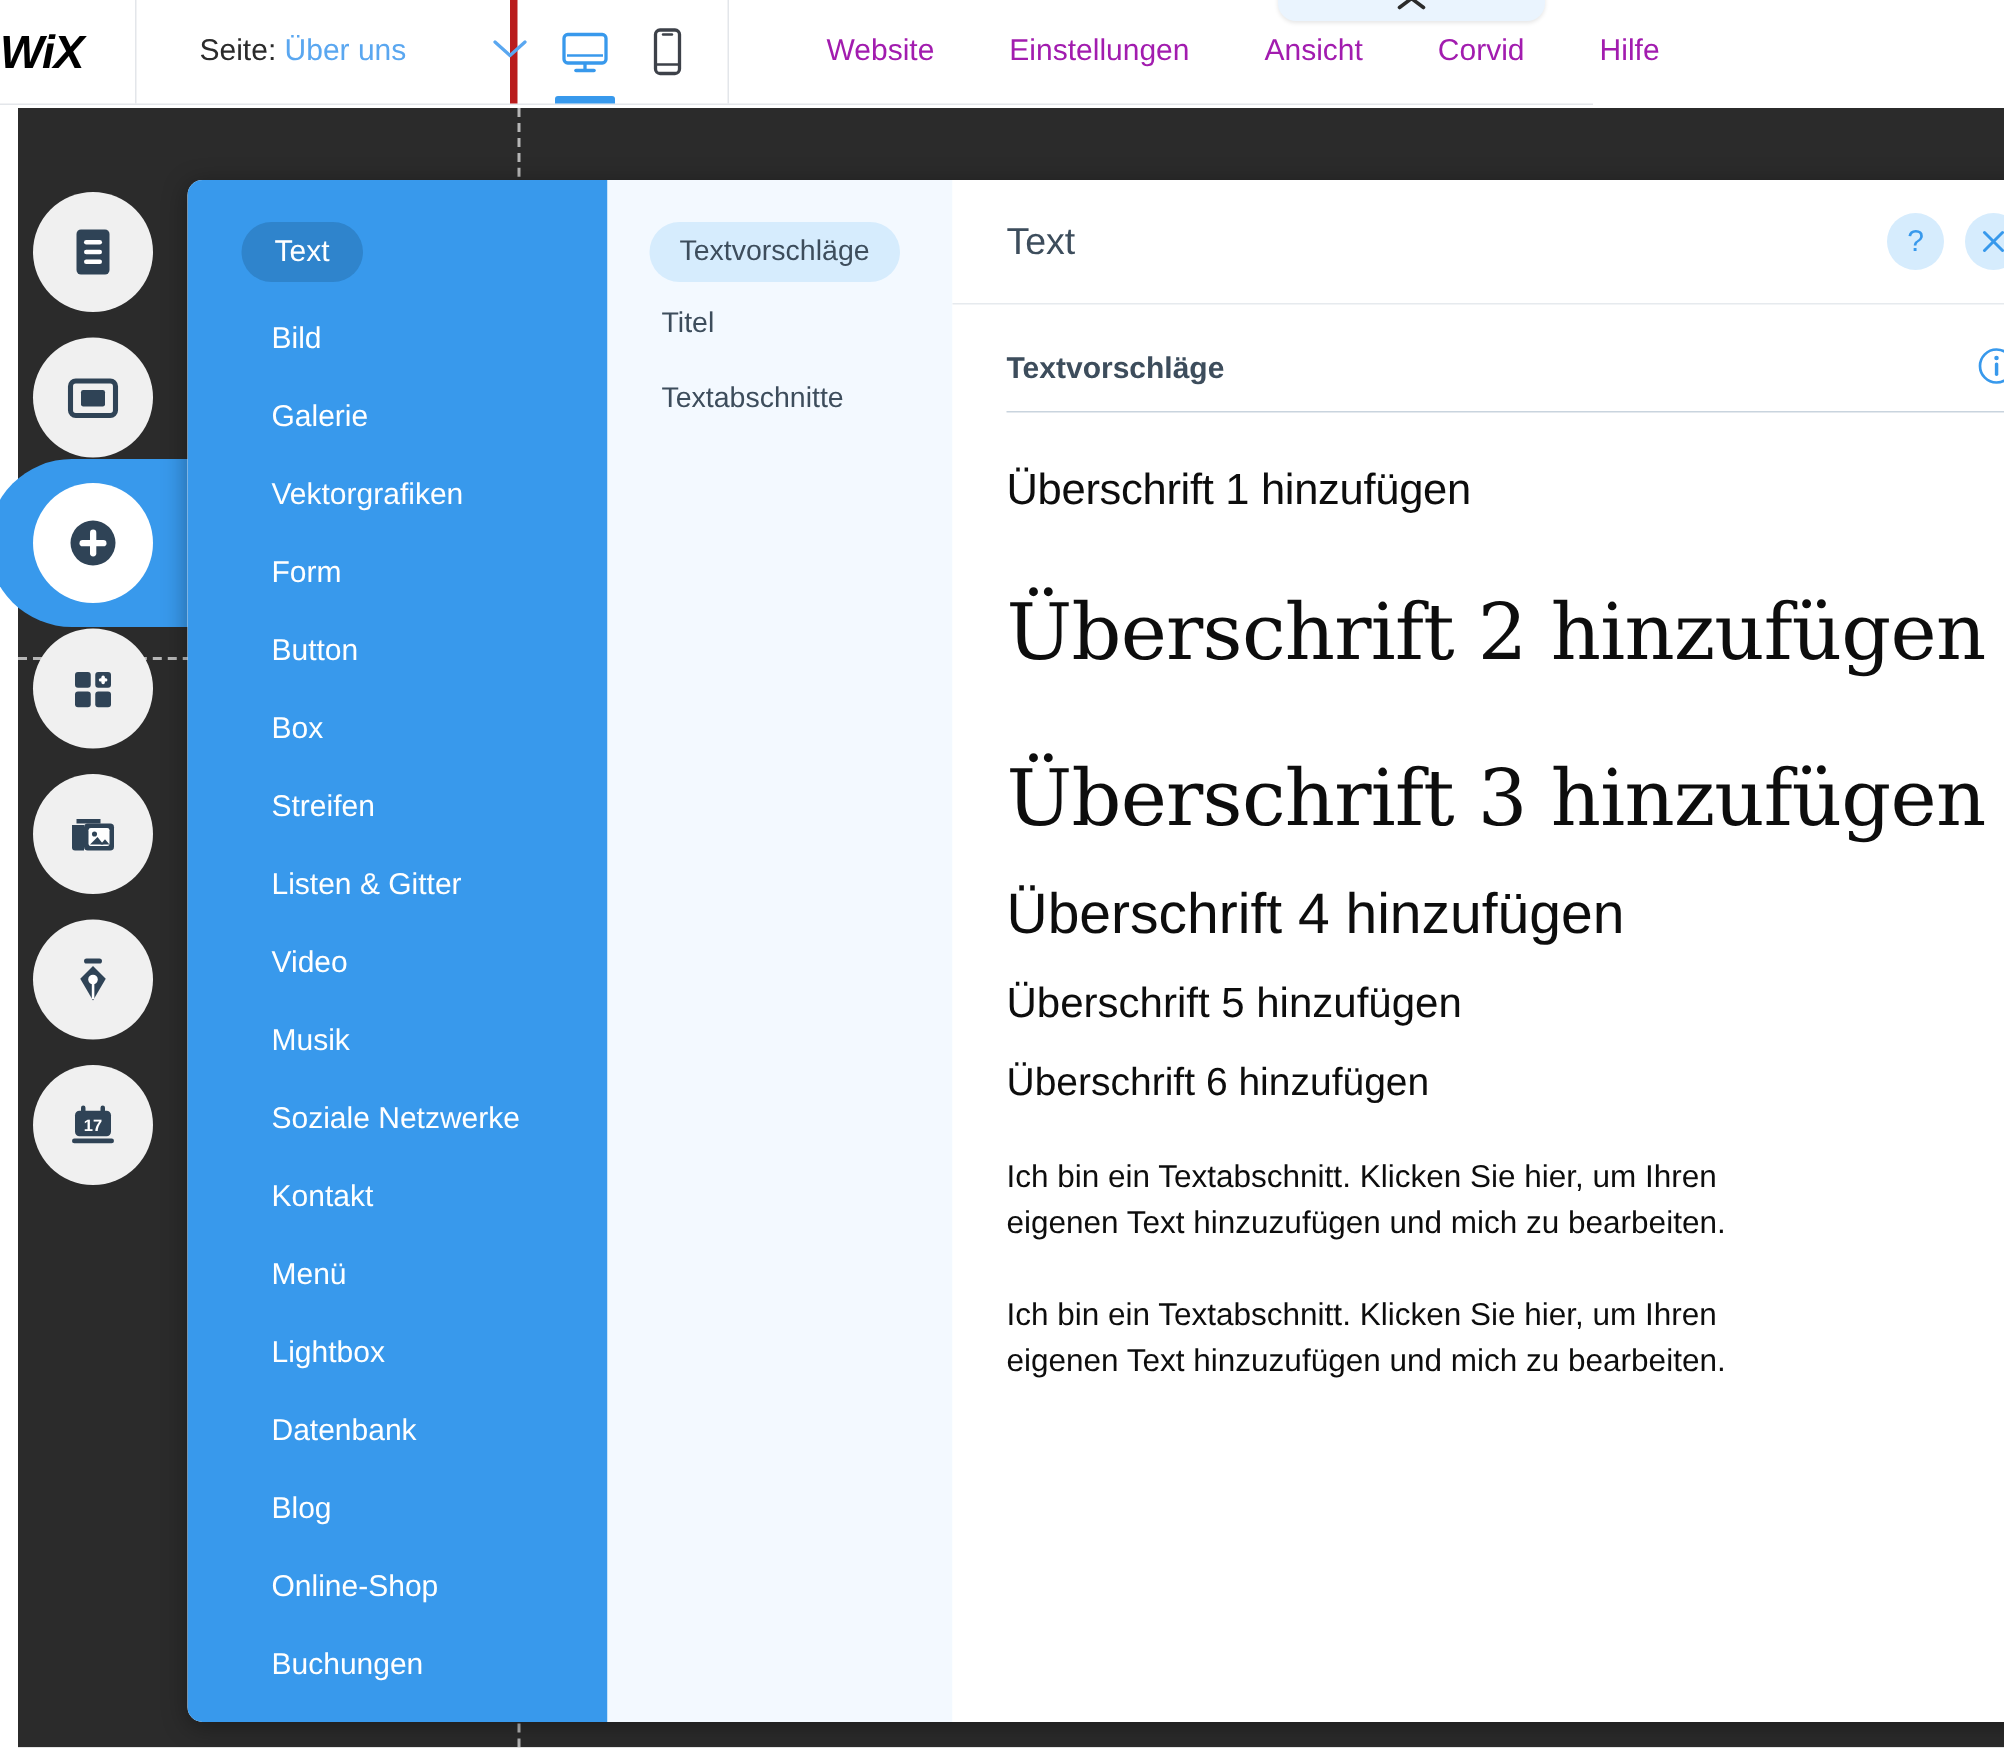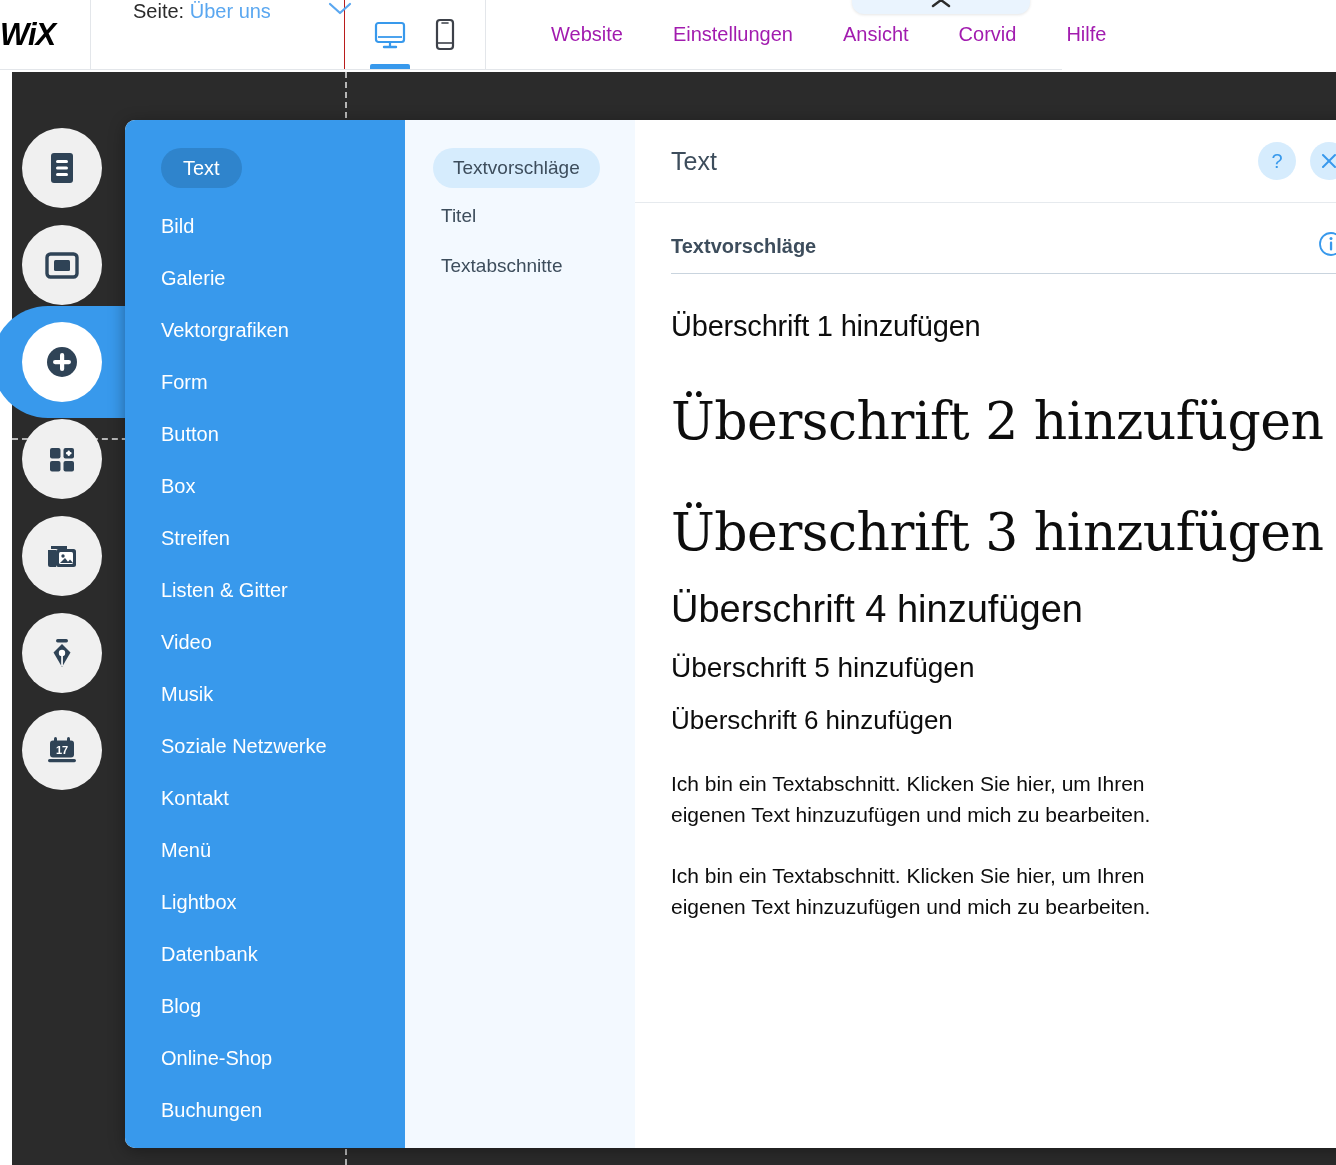"Seite: Über uns" #page-selector { align-items: flex-start -> center; border-right: 1px solid #b91c1c -> 5px solid #b91c1c }
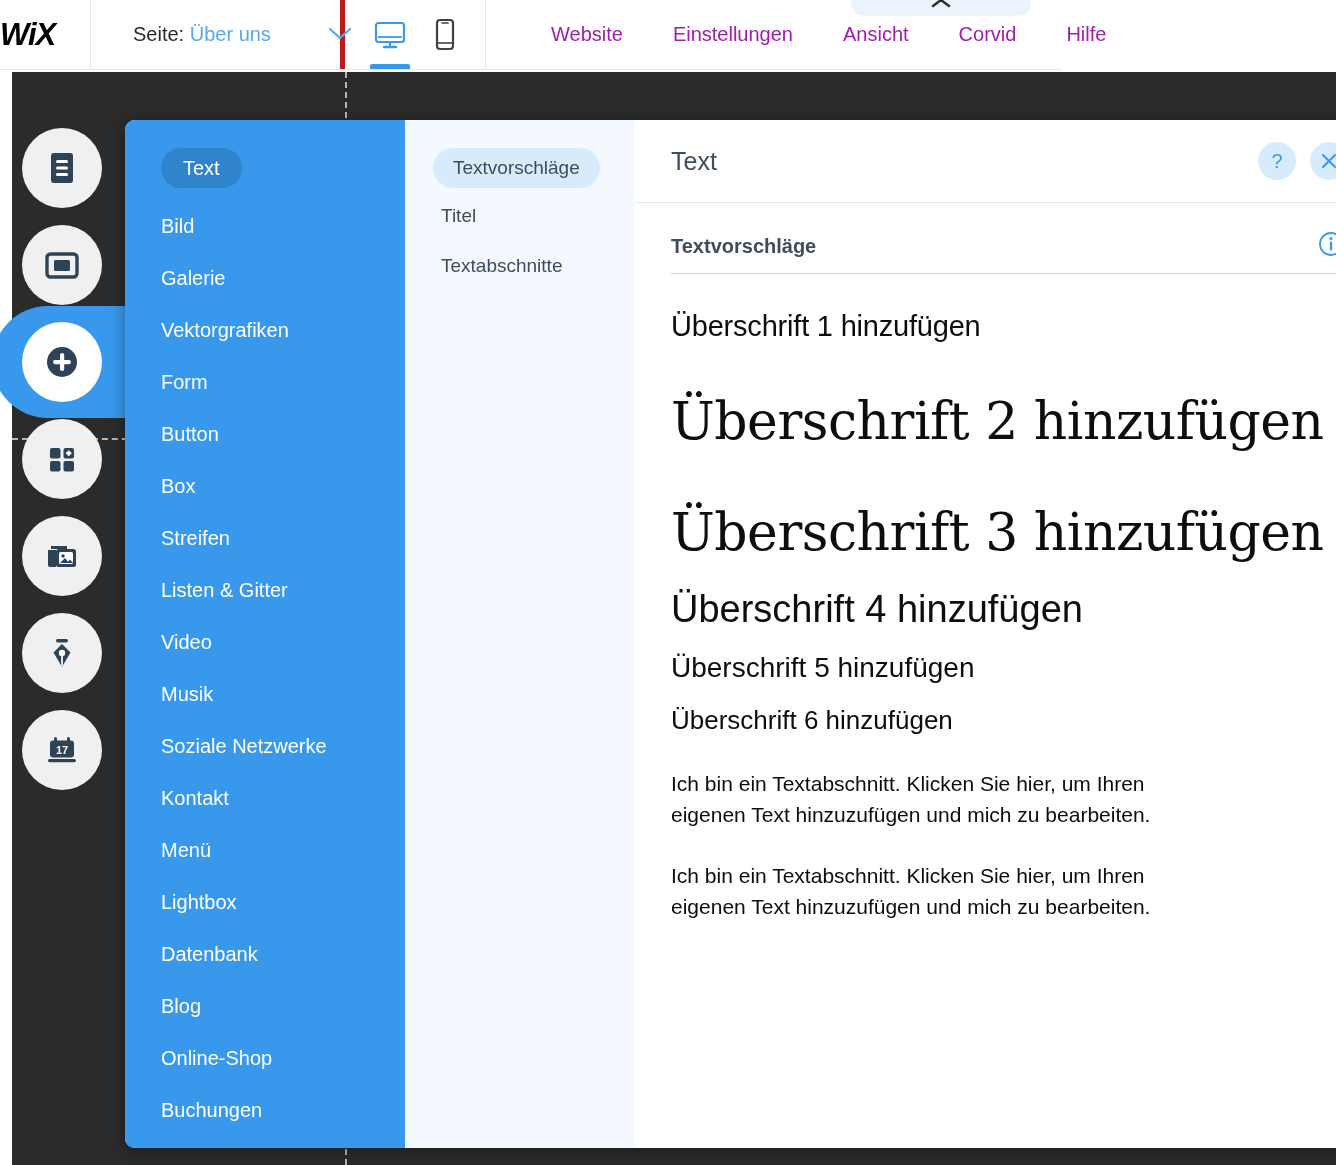"Bild" .cat-item { padding: 9px 0 9px 36px -> 9px 0 9px 56px }
